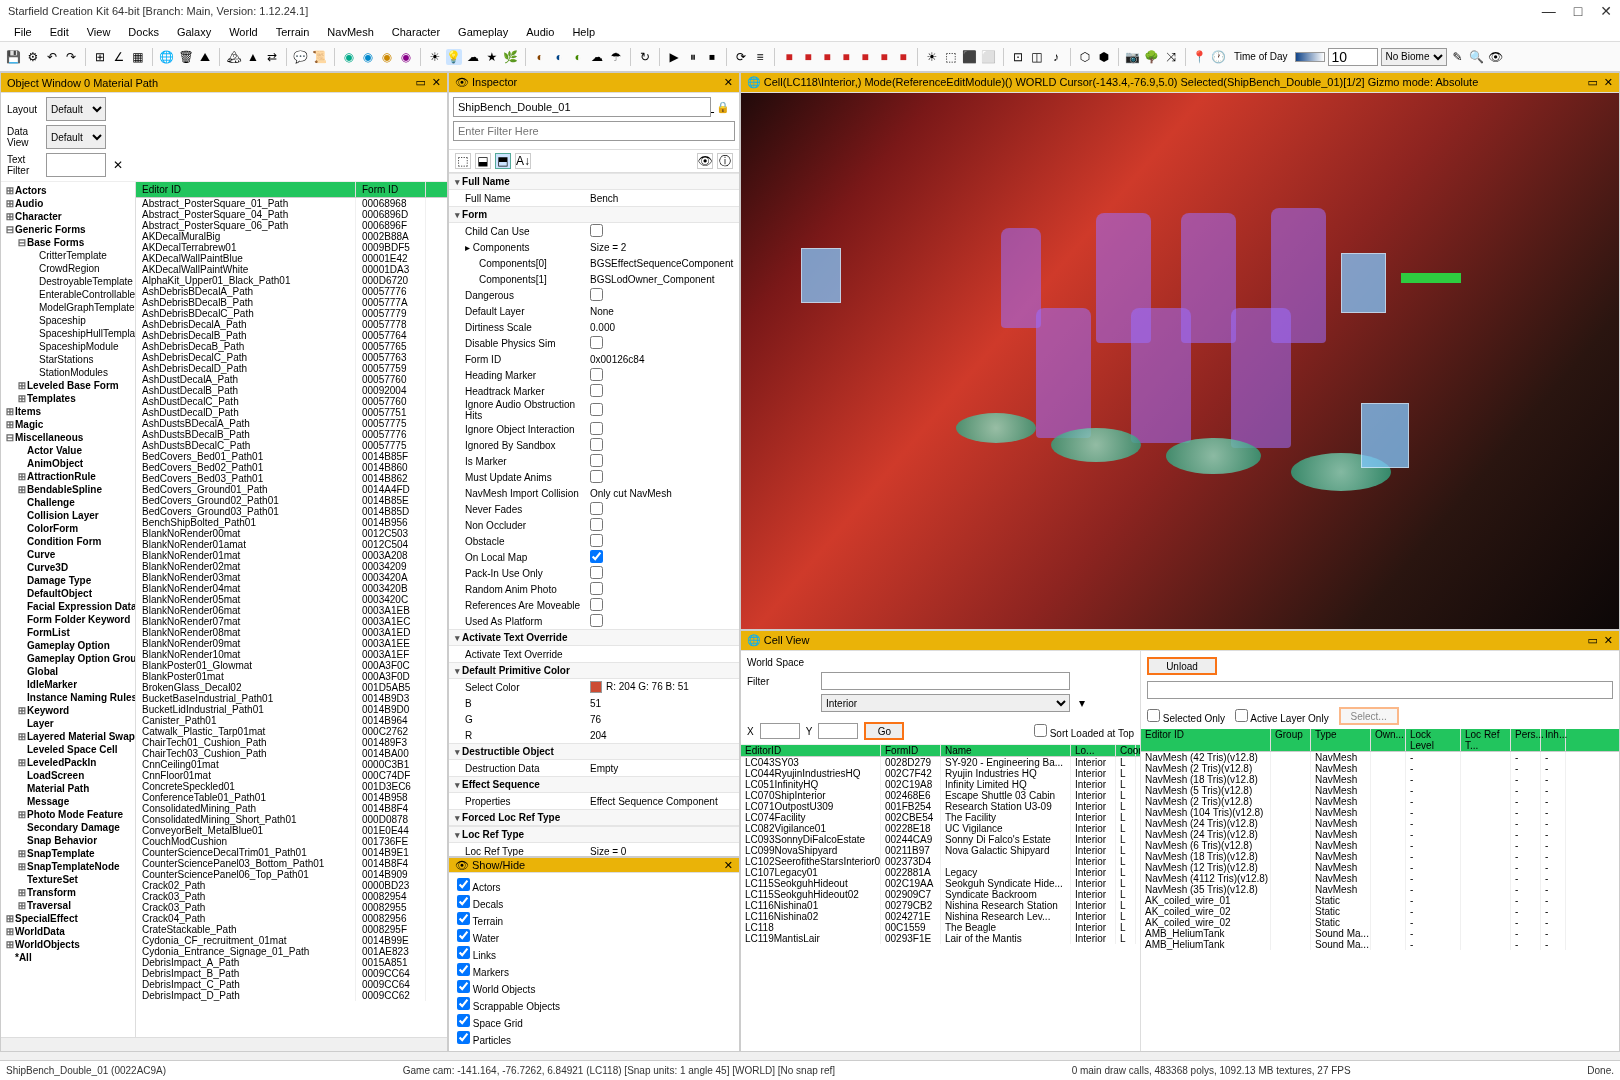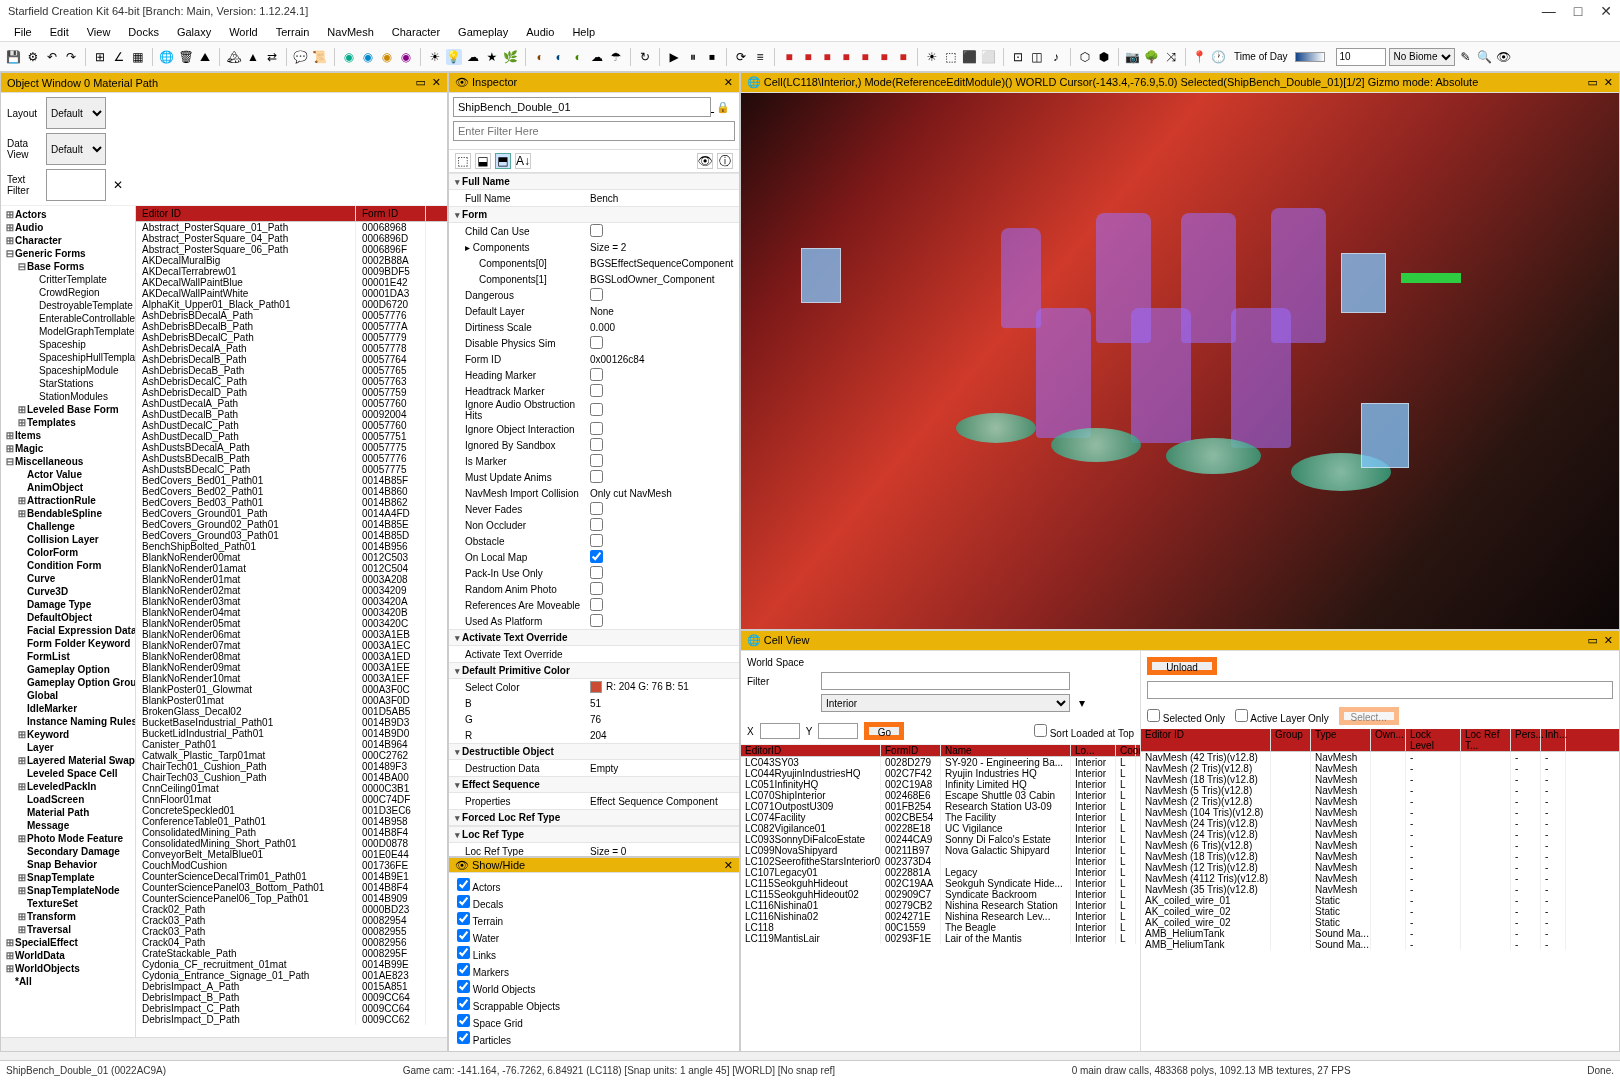"10" .tb-input { font-size: 10px -> 14px; margin-left: 8px -> none }
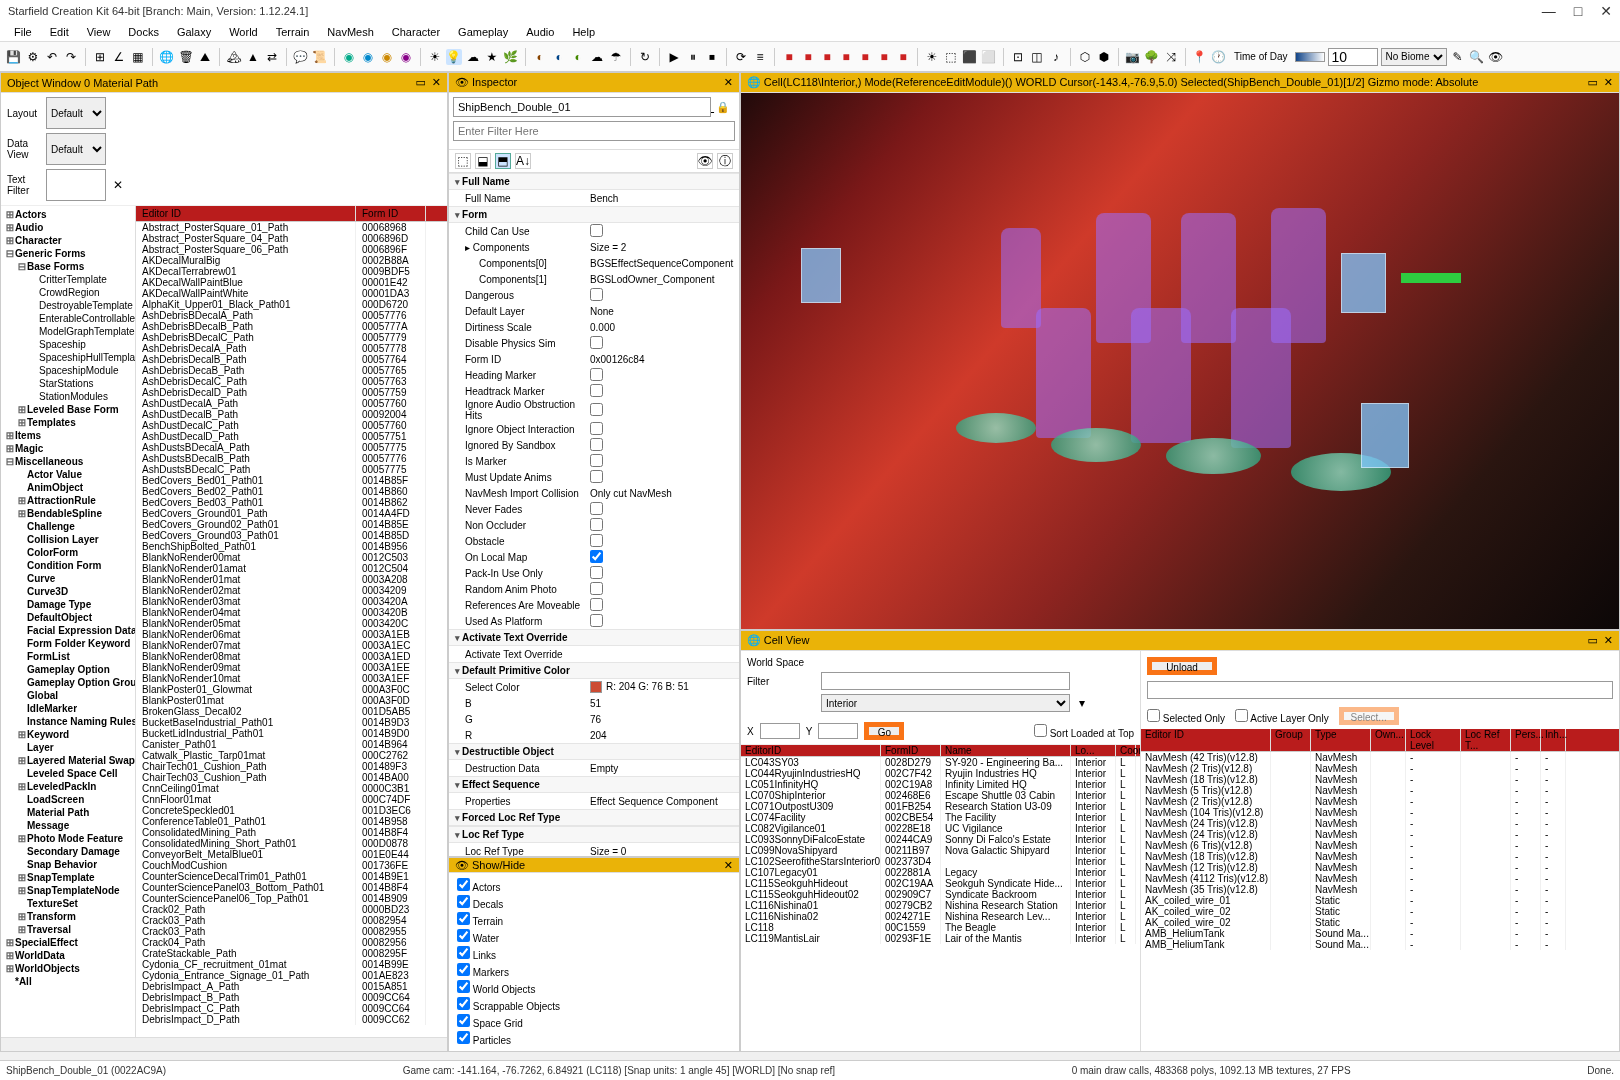"Default" .ow-top select, .ow-top input { height: 32px -> 24px }
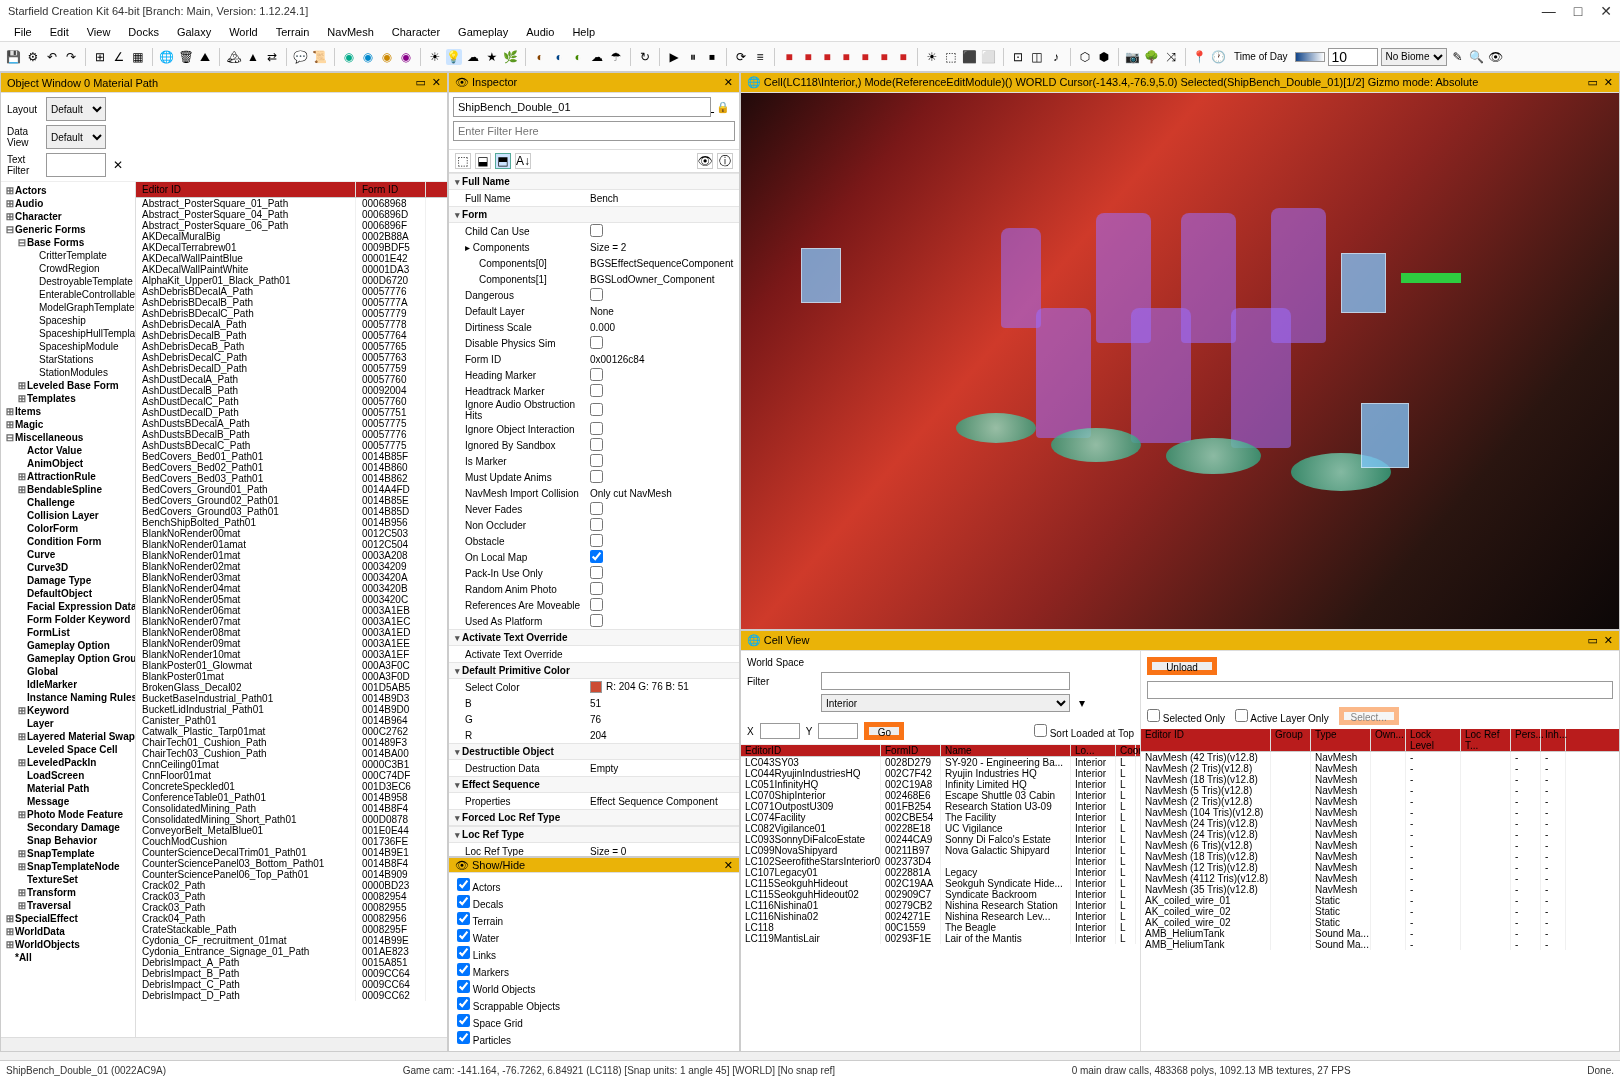"Editor ID" .dg-head { background: #b91c1c -> #22c55e }
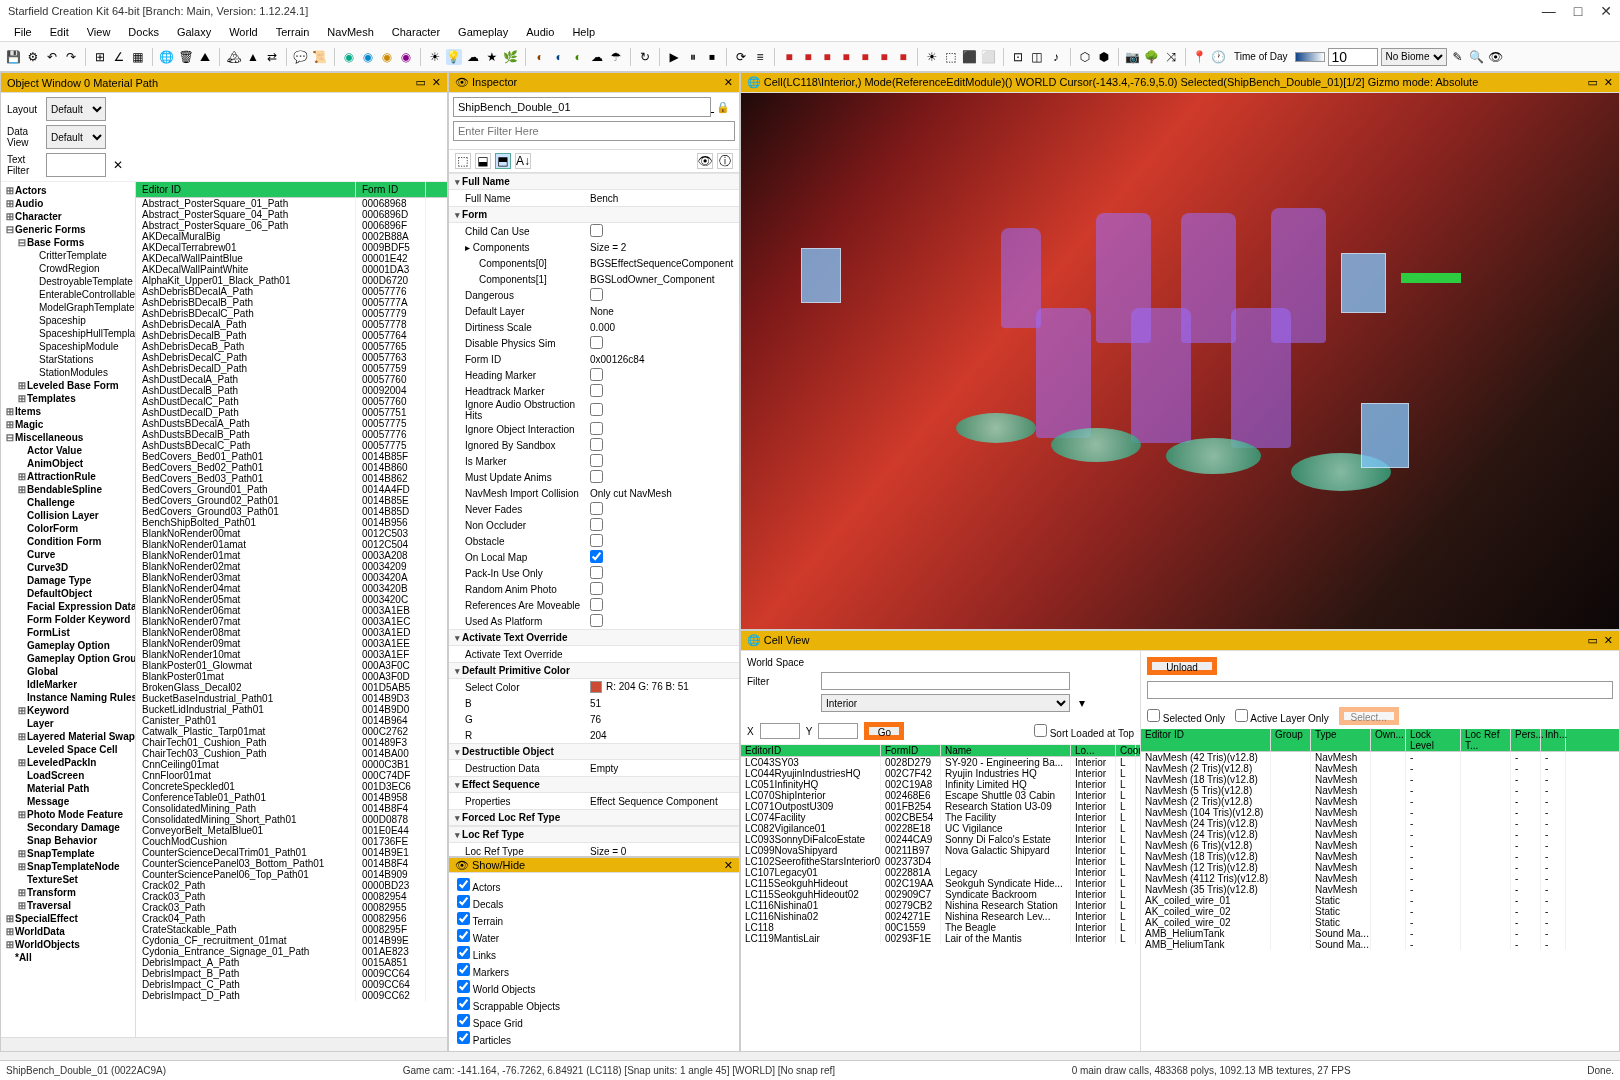"Unload" .cv-btn { border: 5px solid #f97316 -> 2px solid #f97316 }
